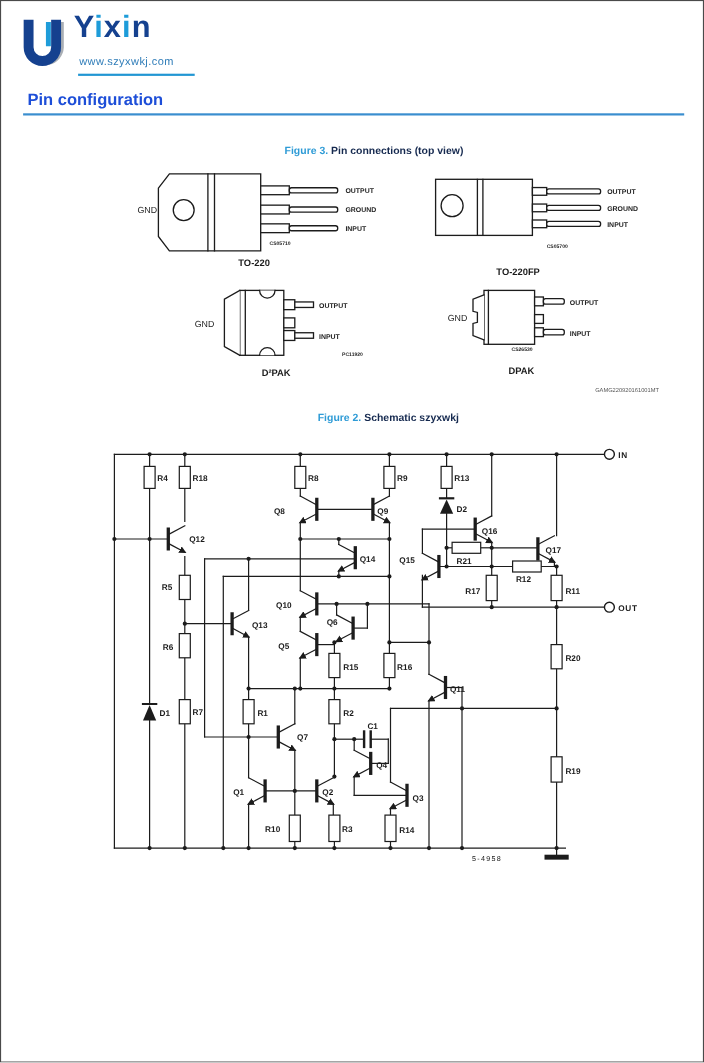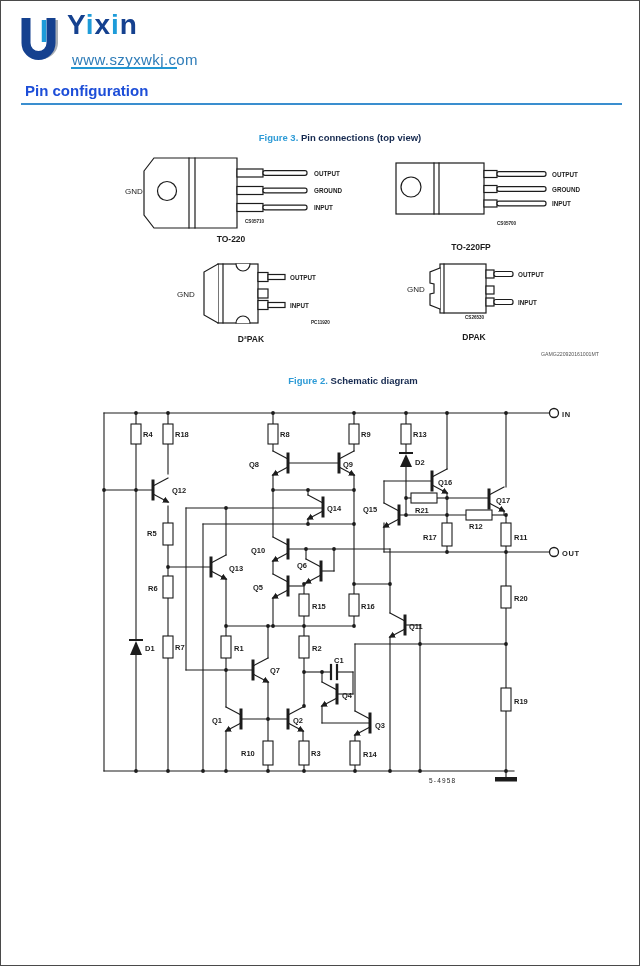"www.szyxwkj.com" .logo-url { font-size: 15px -> 10px }
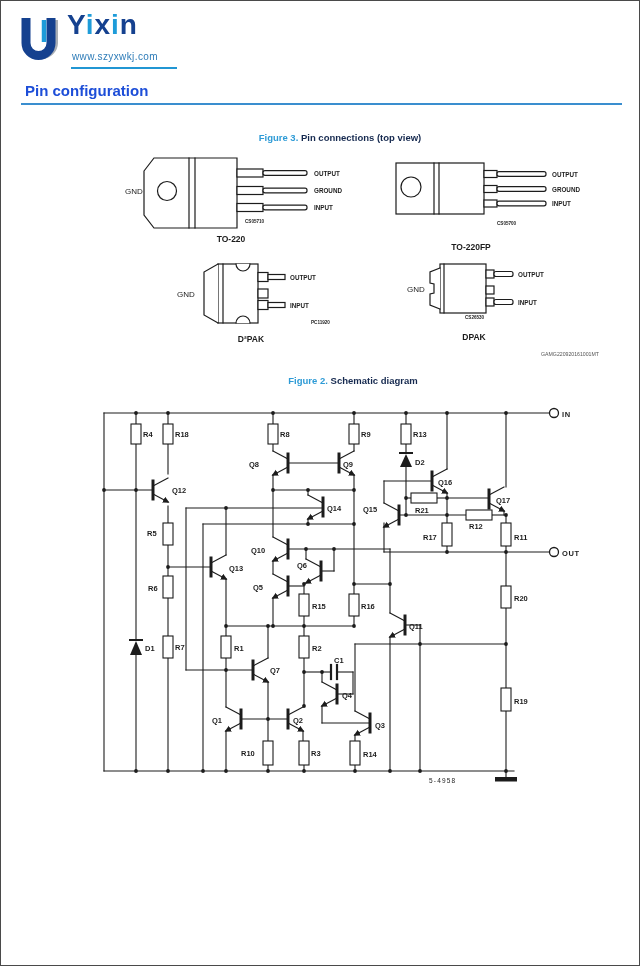"Schematic diagram" span { text: diagram -> szyxwkj }
